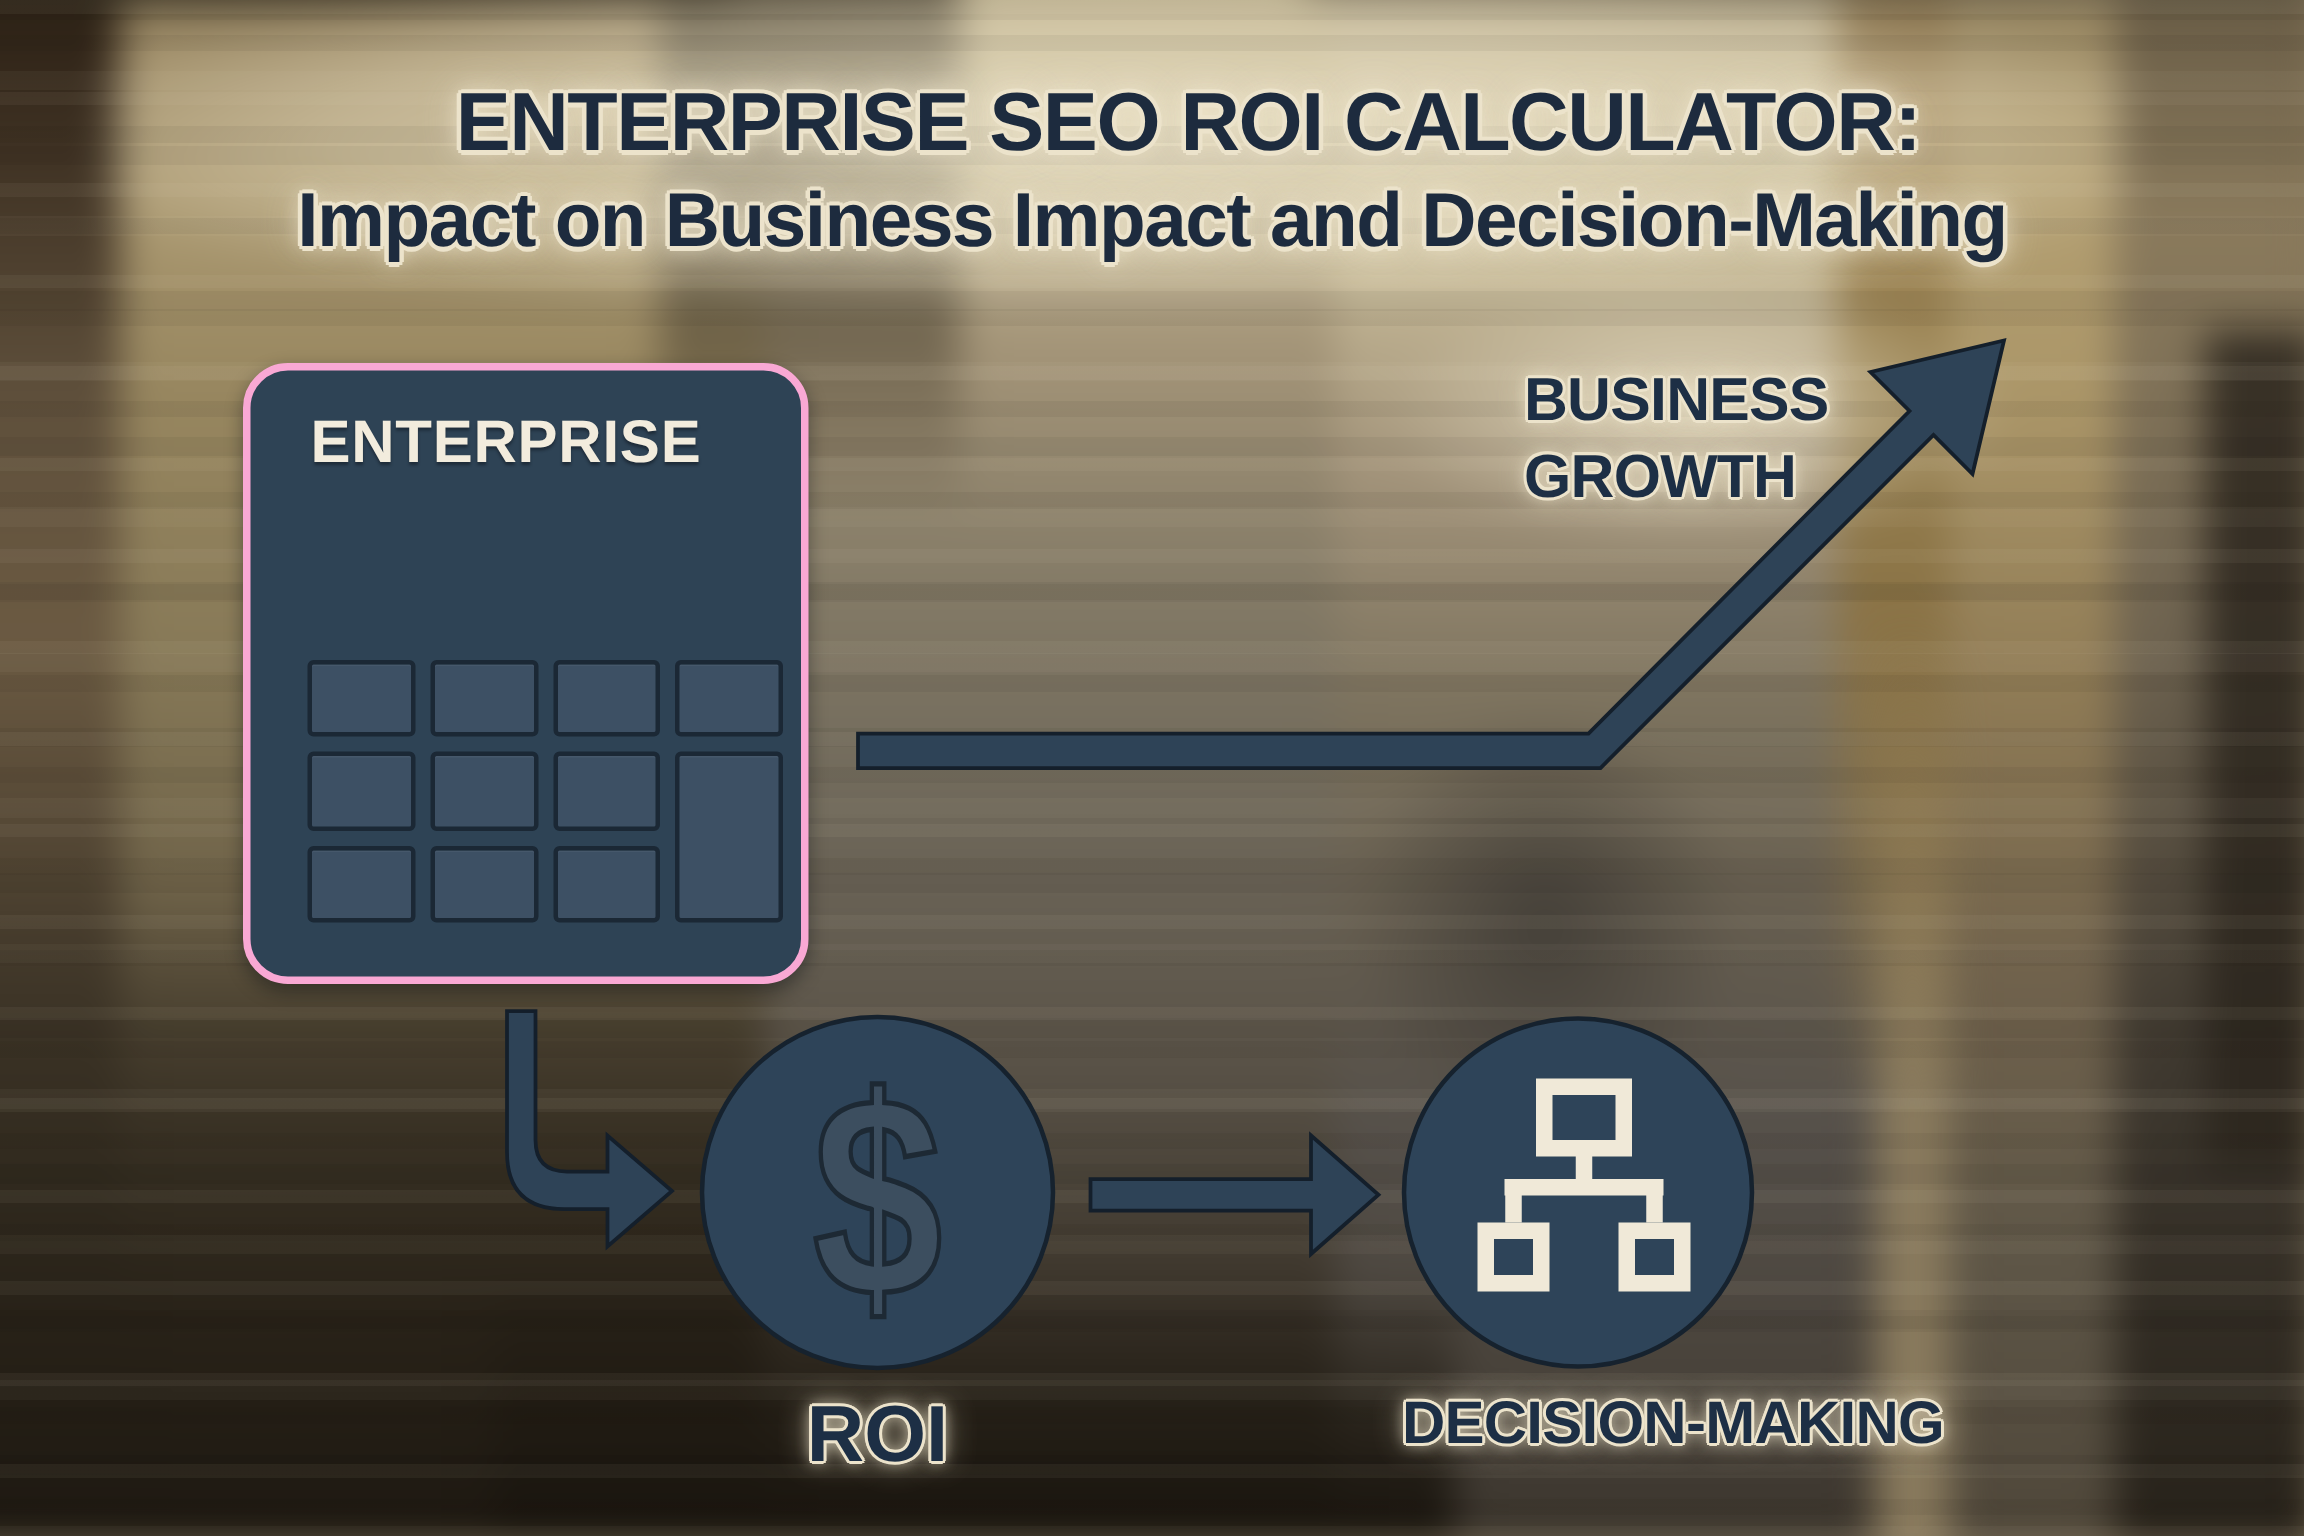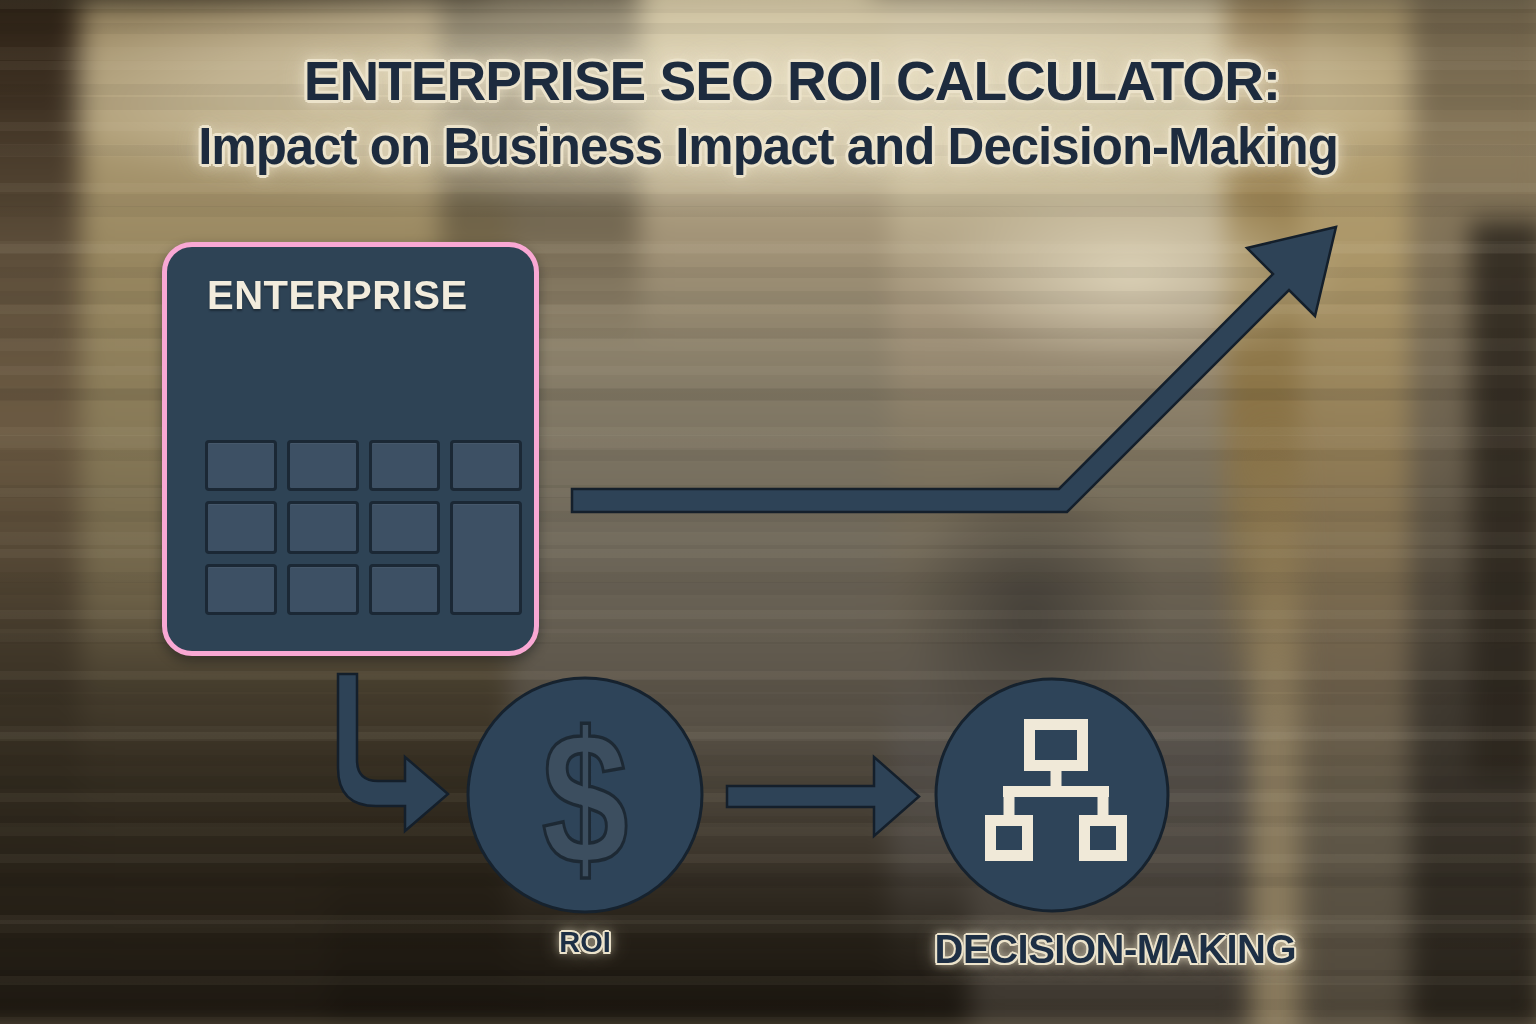"BUSINESS" div.bg-label { html: none -> <div> <div>BUSINESS</div> <div>GROWTH</div> </div> }
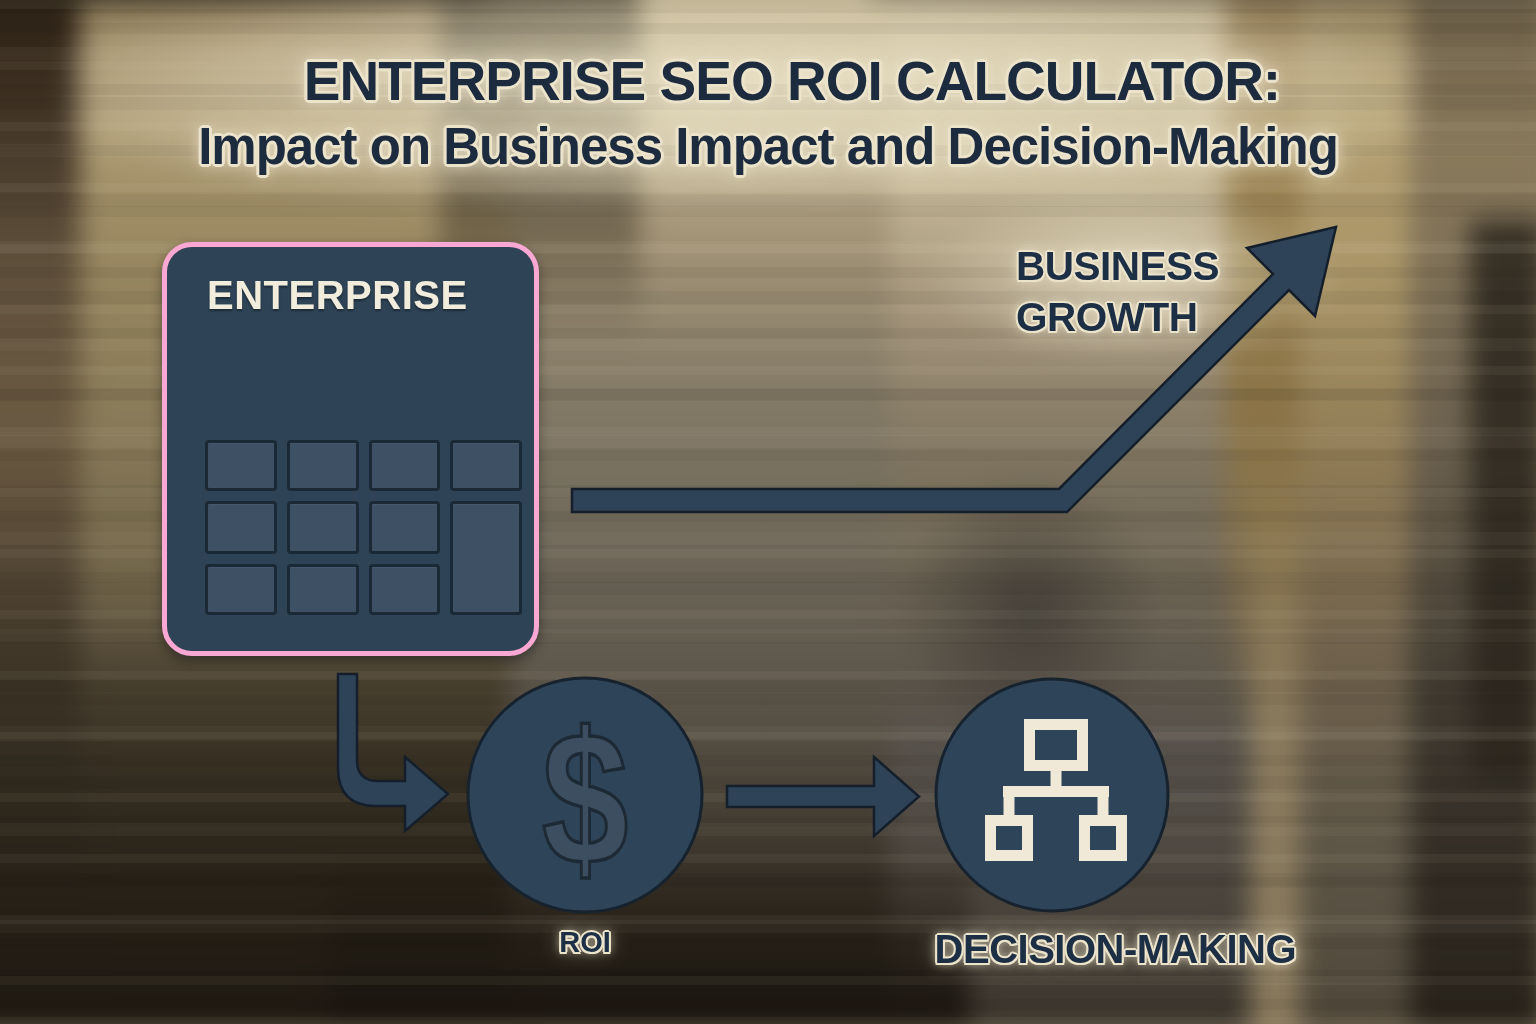"ROI" .roi-label { font-size: 29px -> 53px }
